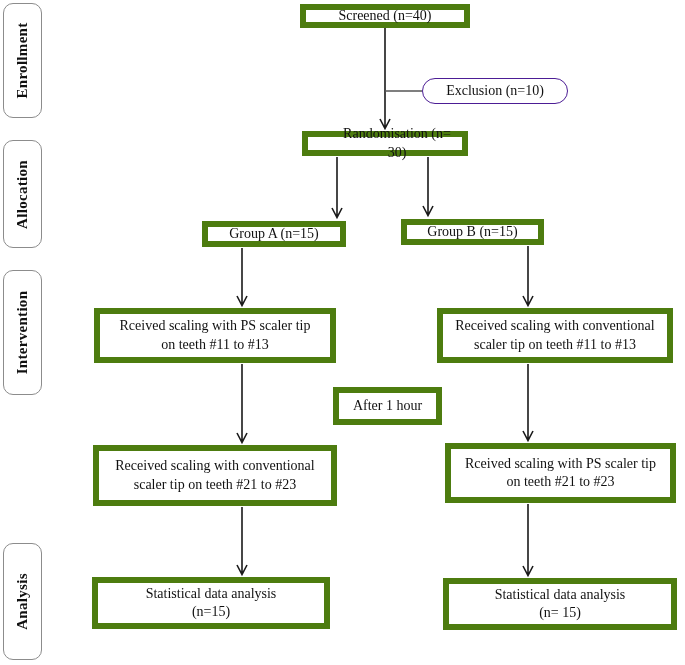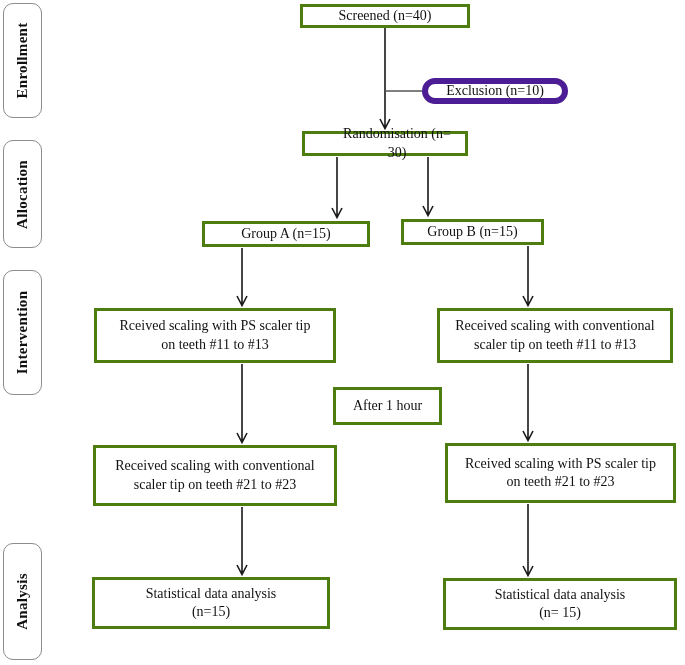"Screened (n=40)" .node { border: 3px solid #4d7c0f -> 6px solid #4d7c0f }
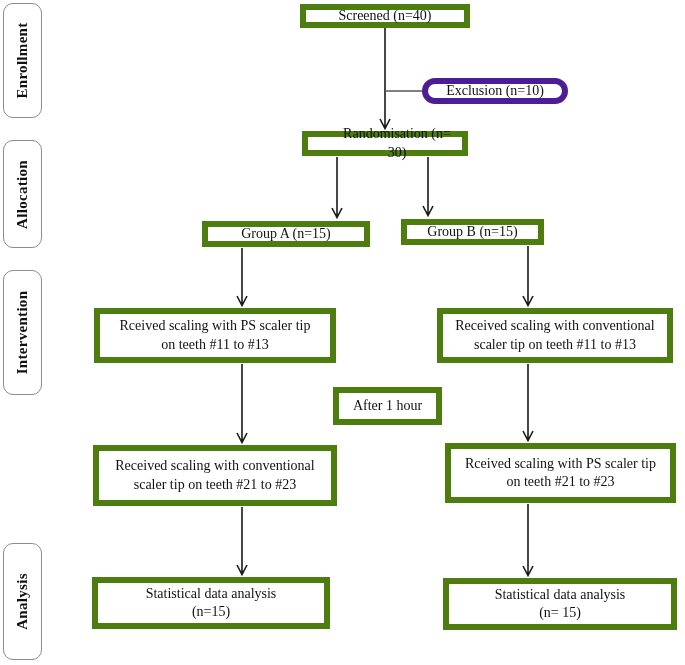"Exclusion (n=10)" .node.rounded { border: 6px solid #4c1d95 -> 1px solid #4c1d95 }
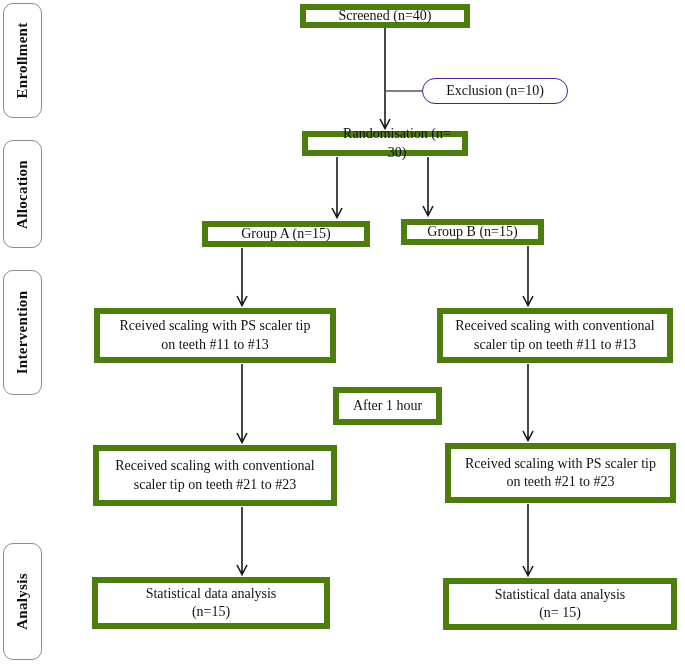"Group A (n=15)" #n-group-a { width: 168px -> 144px }
